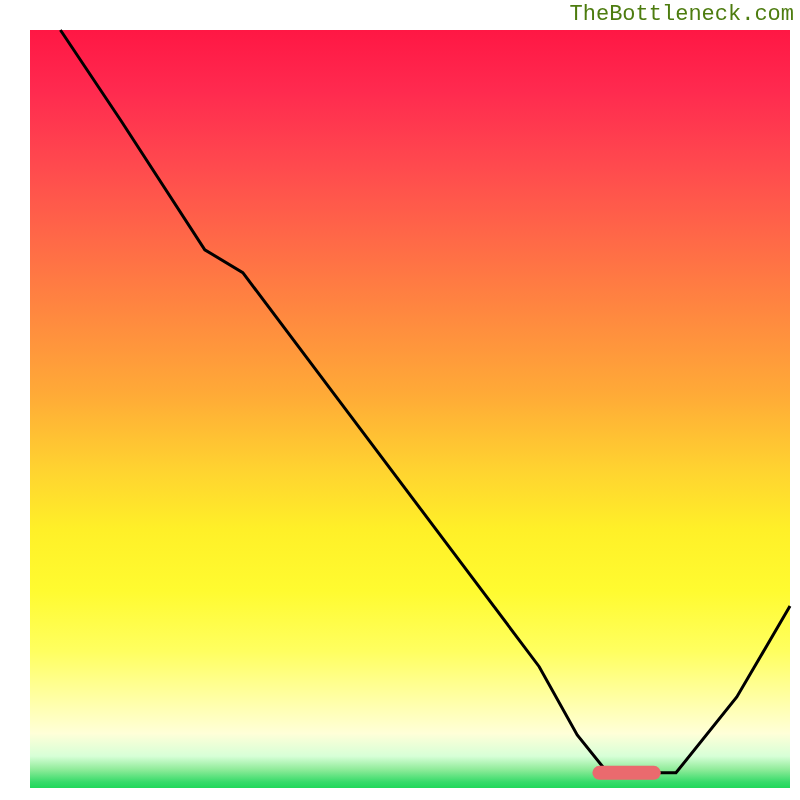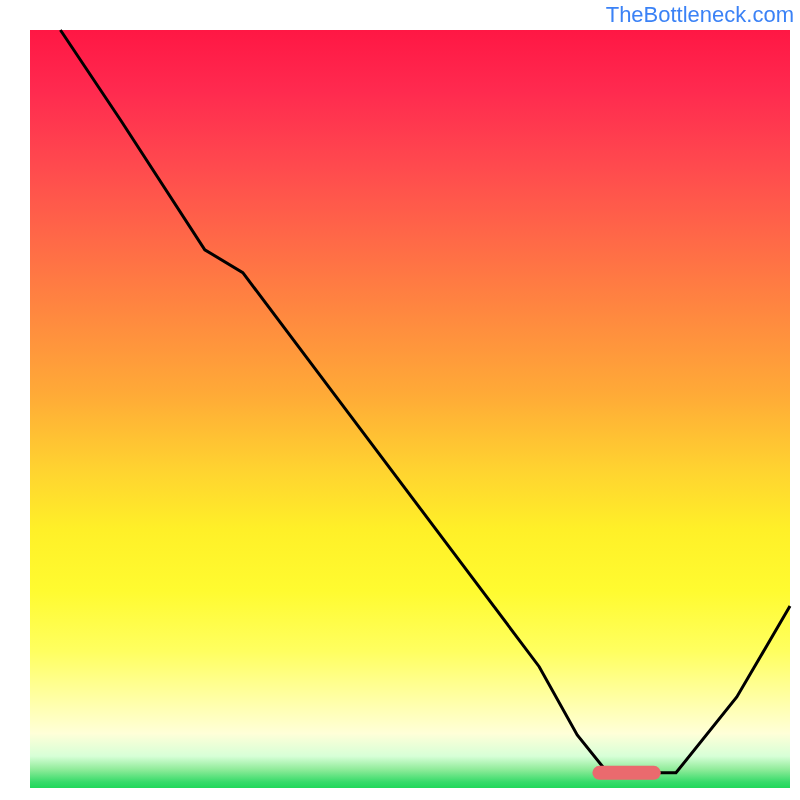"TheBottleneck.com" .watermark { color: #3b82f6 -> #4d7c0f; font-family: Liberation Sans, sans-serif -> Liberation Mono, monospace }
